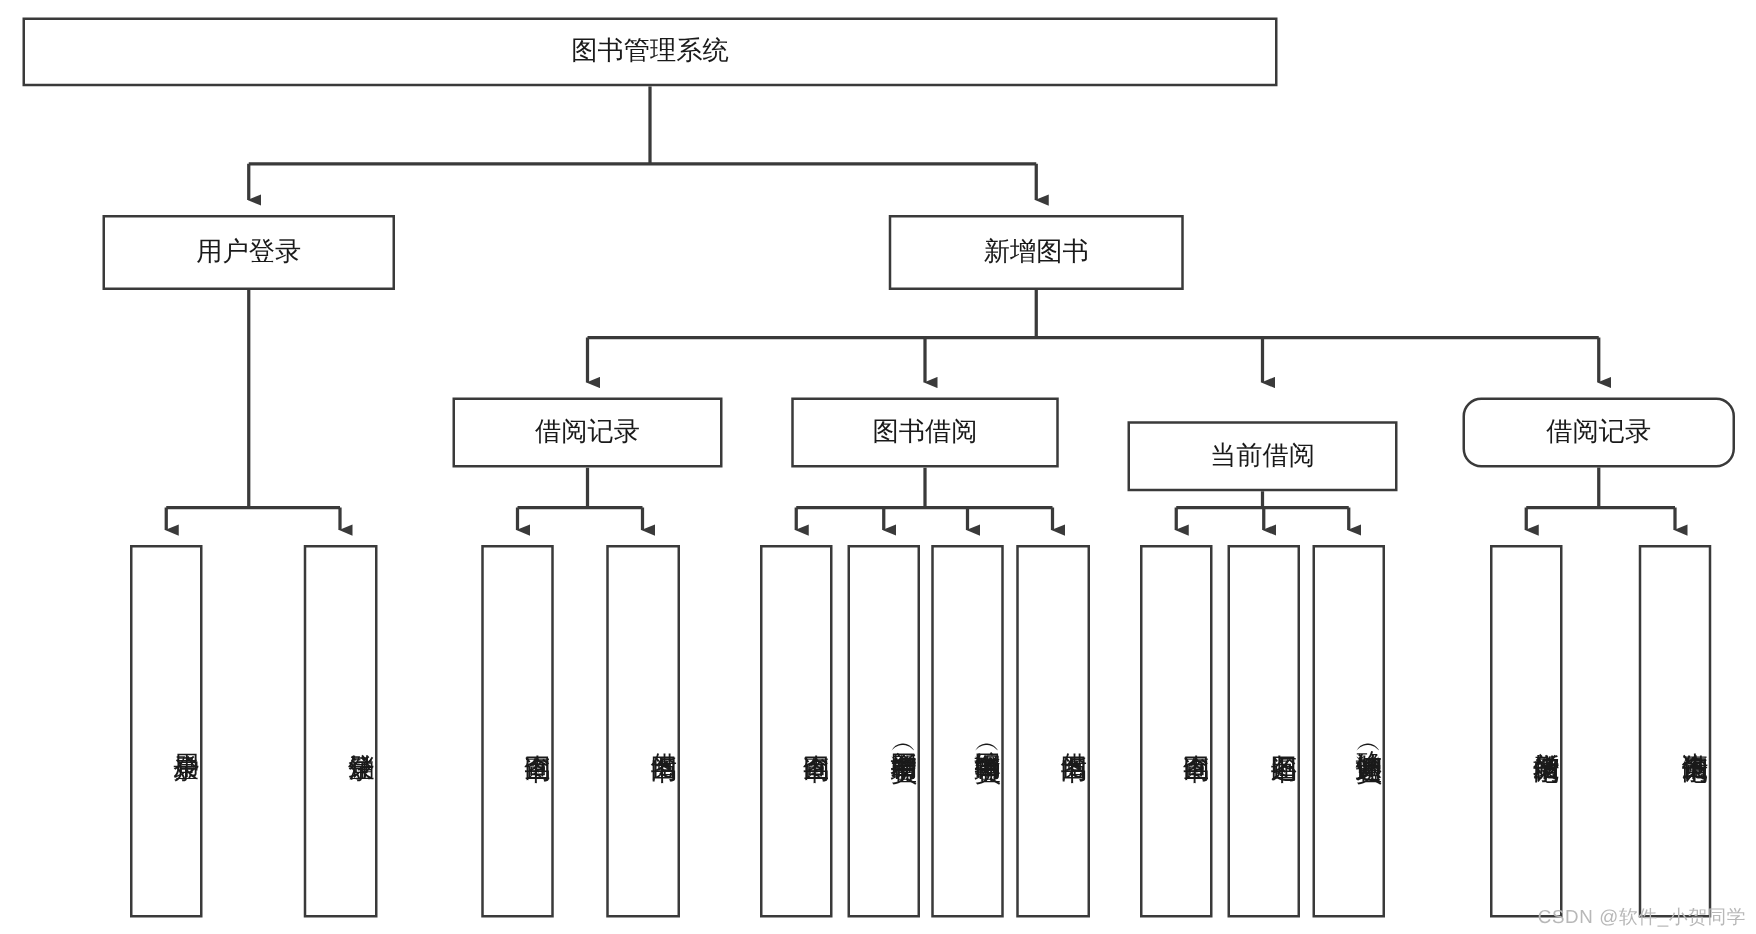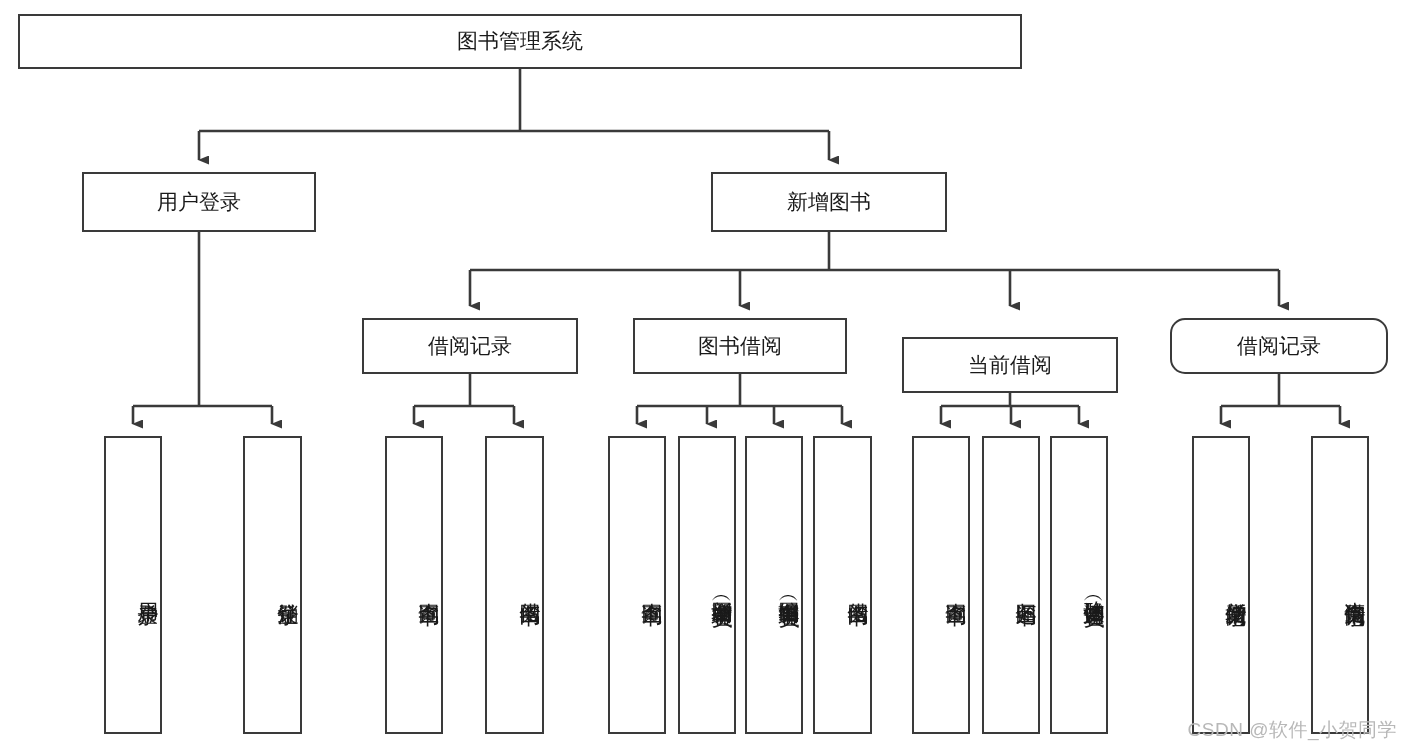"CSDN @软件_小贺同学" #watermark { font-size: 19px -> 15px }
